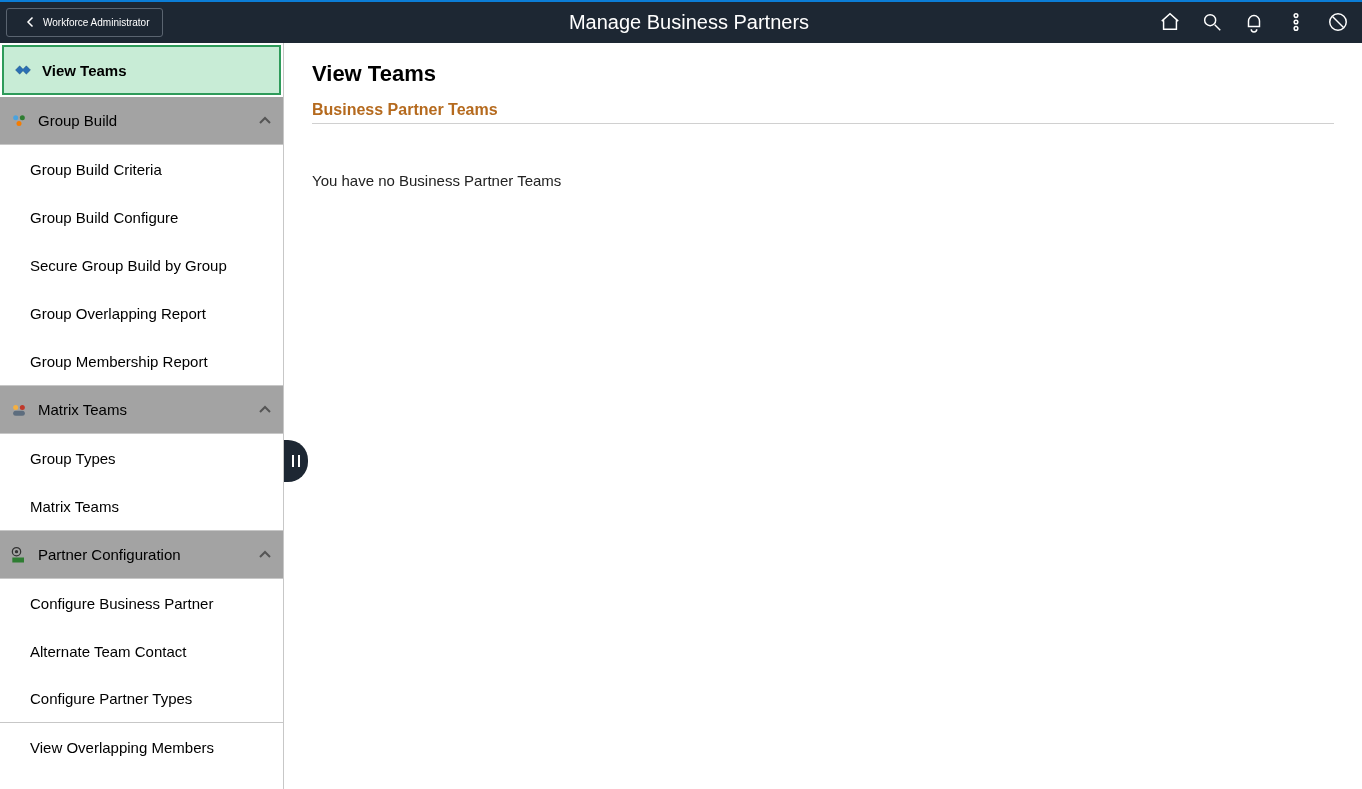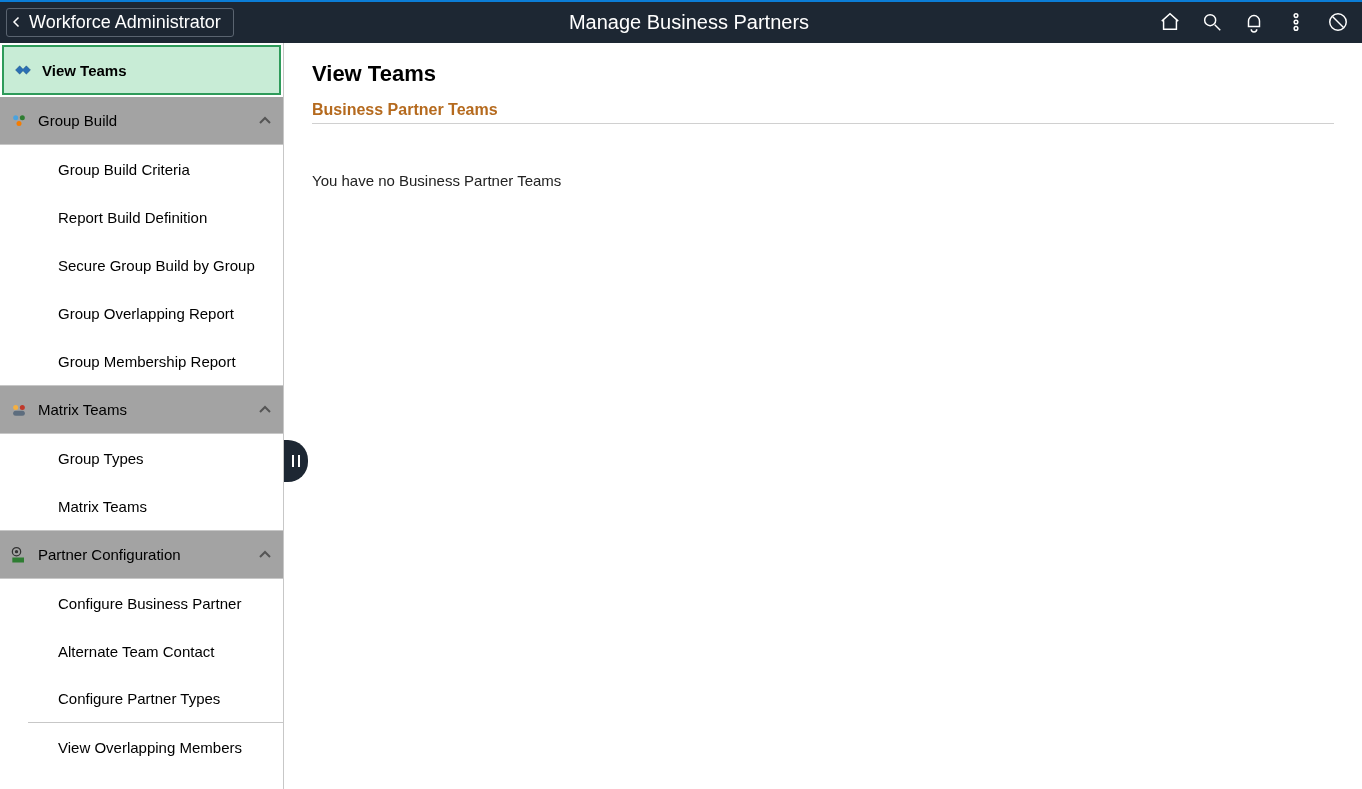"Workforce Administrator" .back-btn { font-size: 18px -> 10px; padding: 0 12px 0 4px -> 0 12px 0 18px }
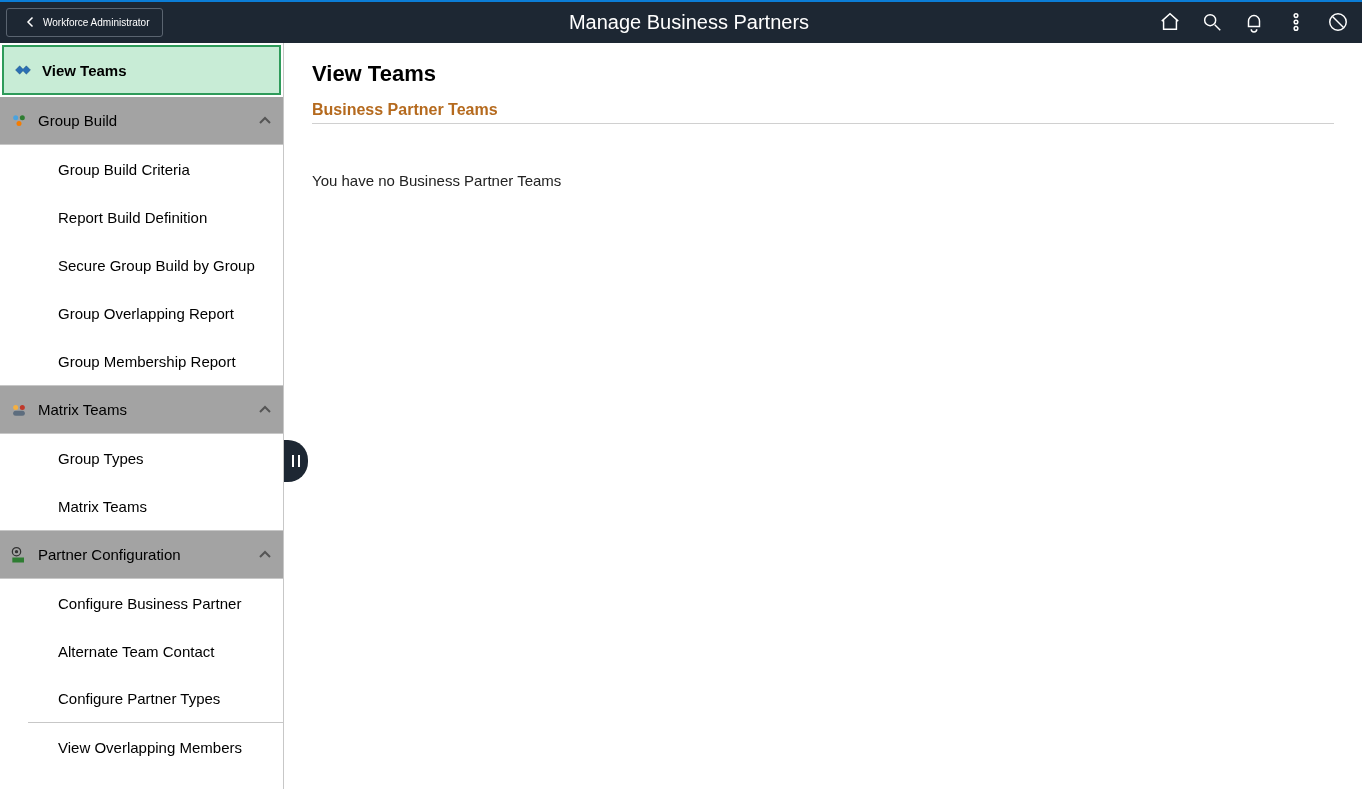"Group Build Criteria" .nav-sub-group { padding-left: 28px -> none }
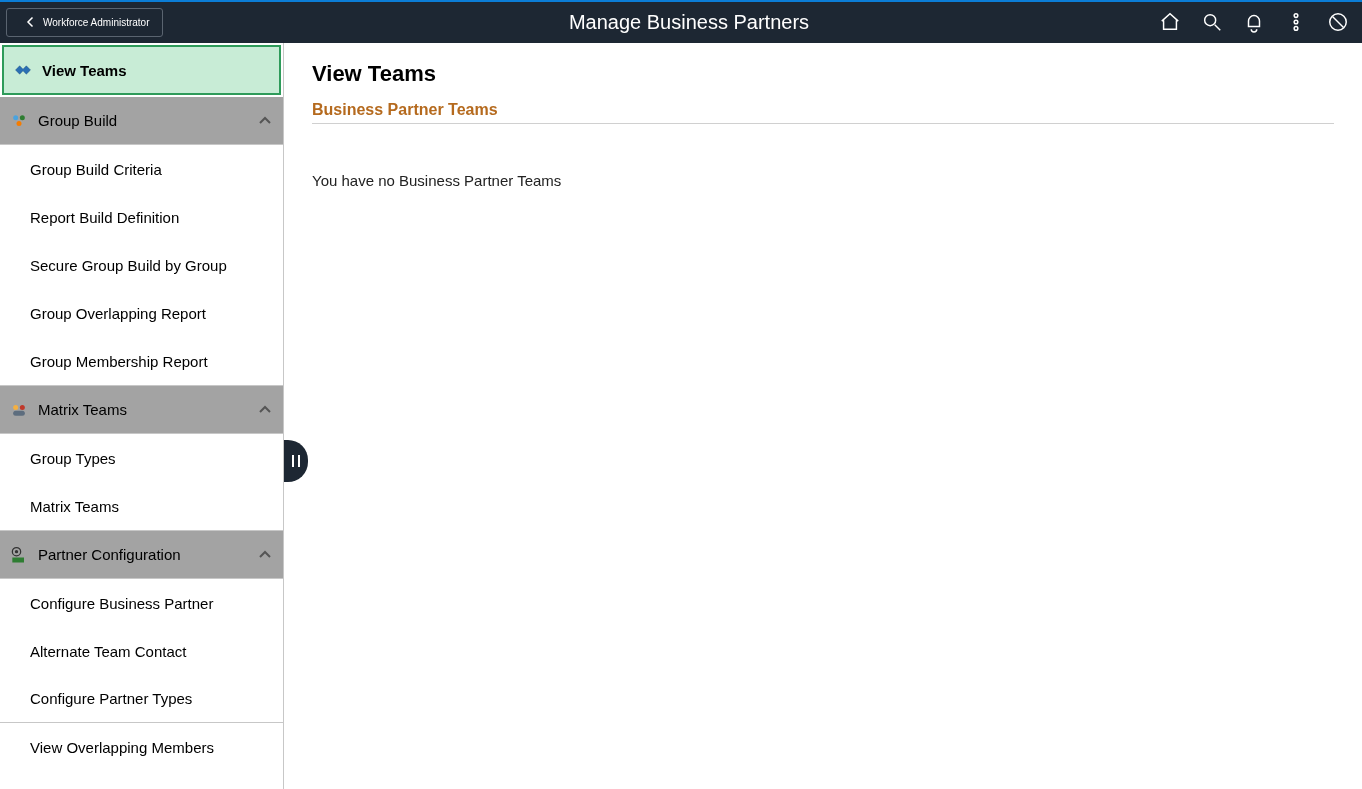"Report Build Definition" span { text: Report Build Definition -> Group Build Configure }
